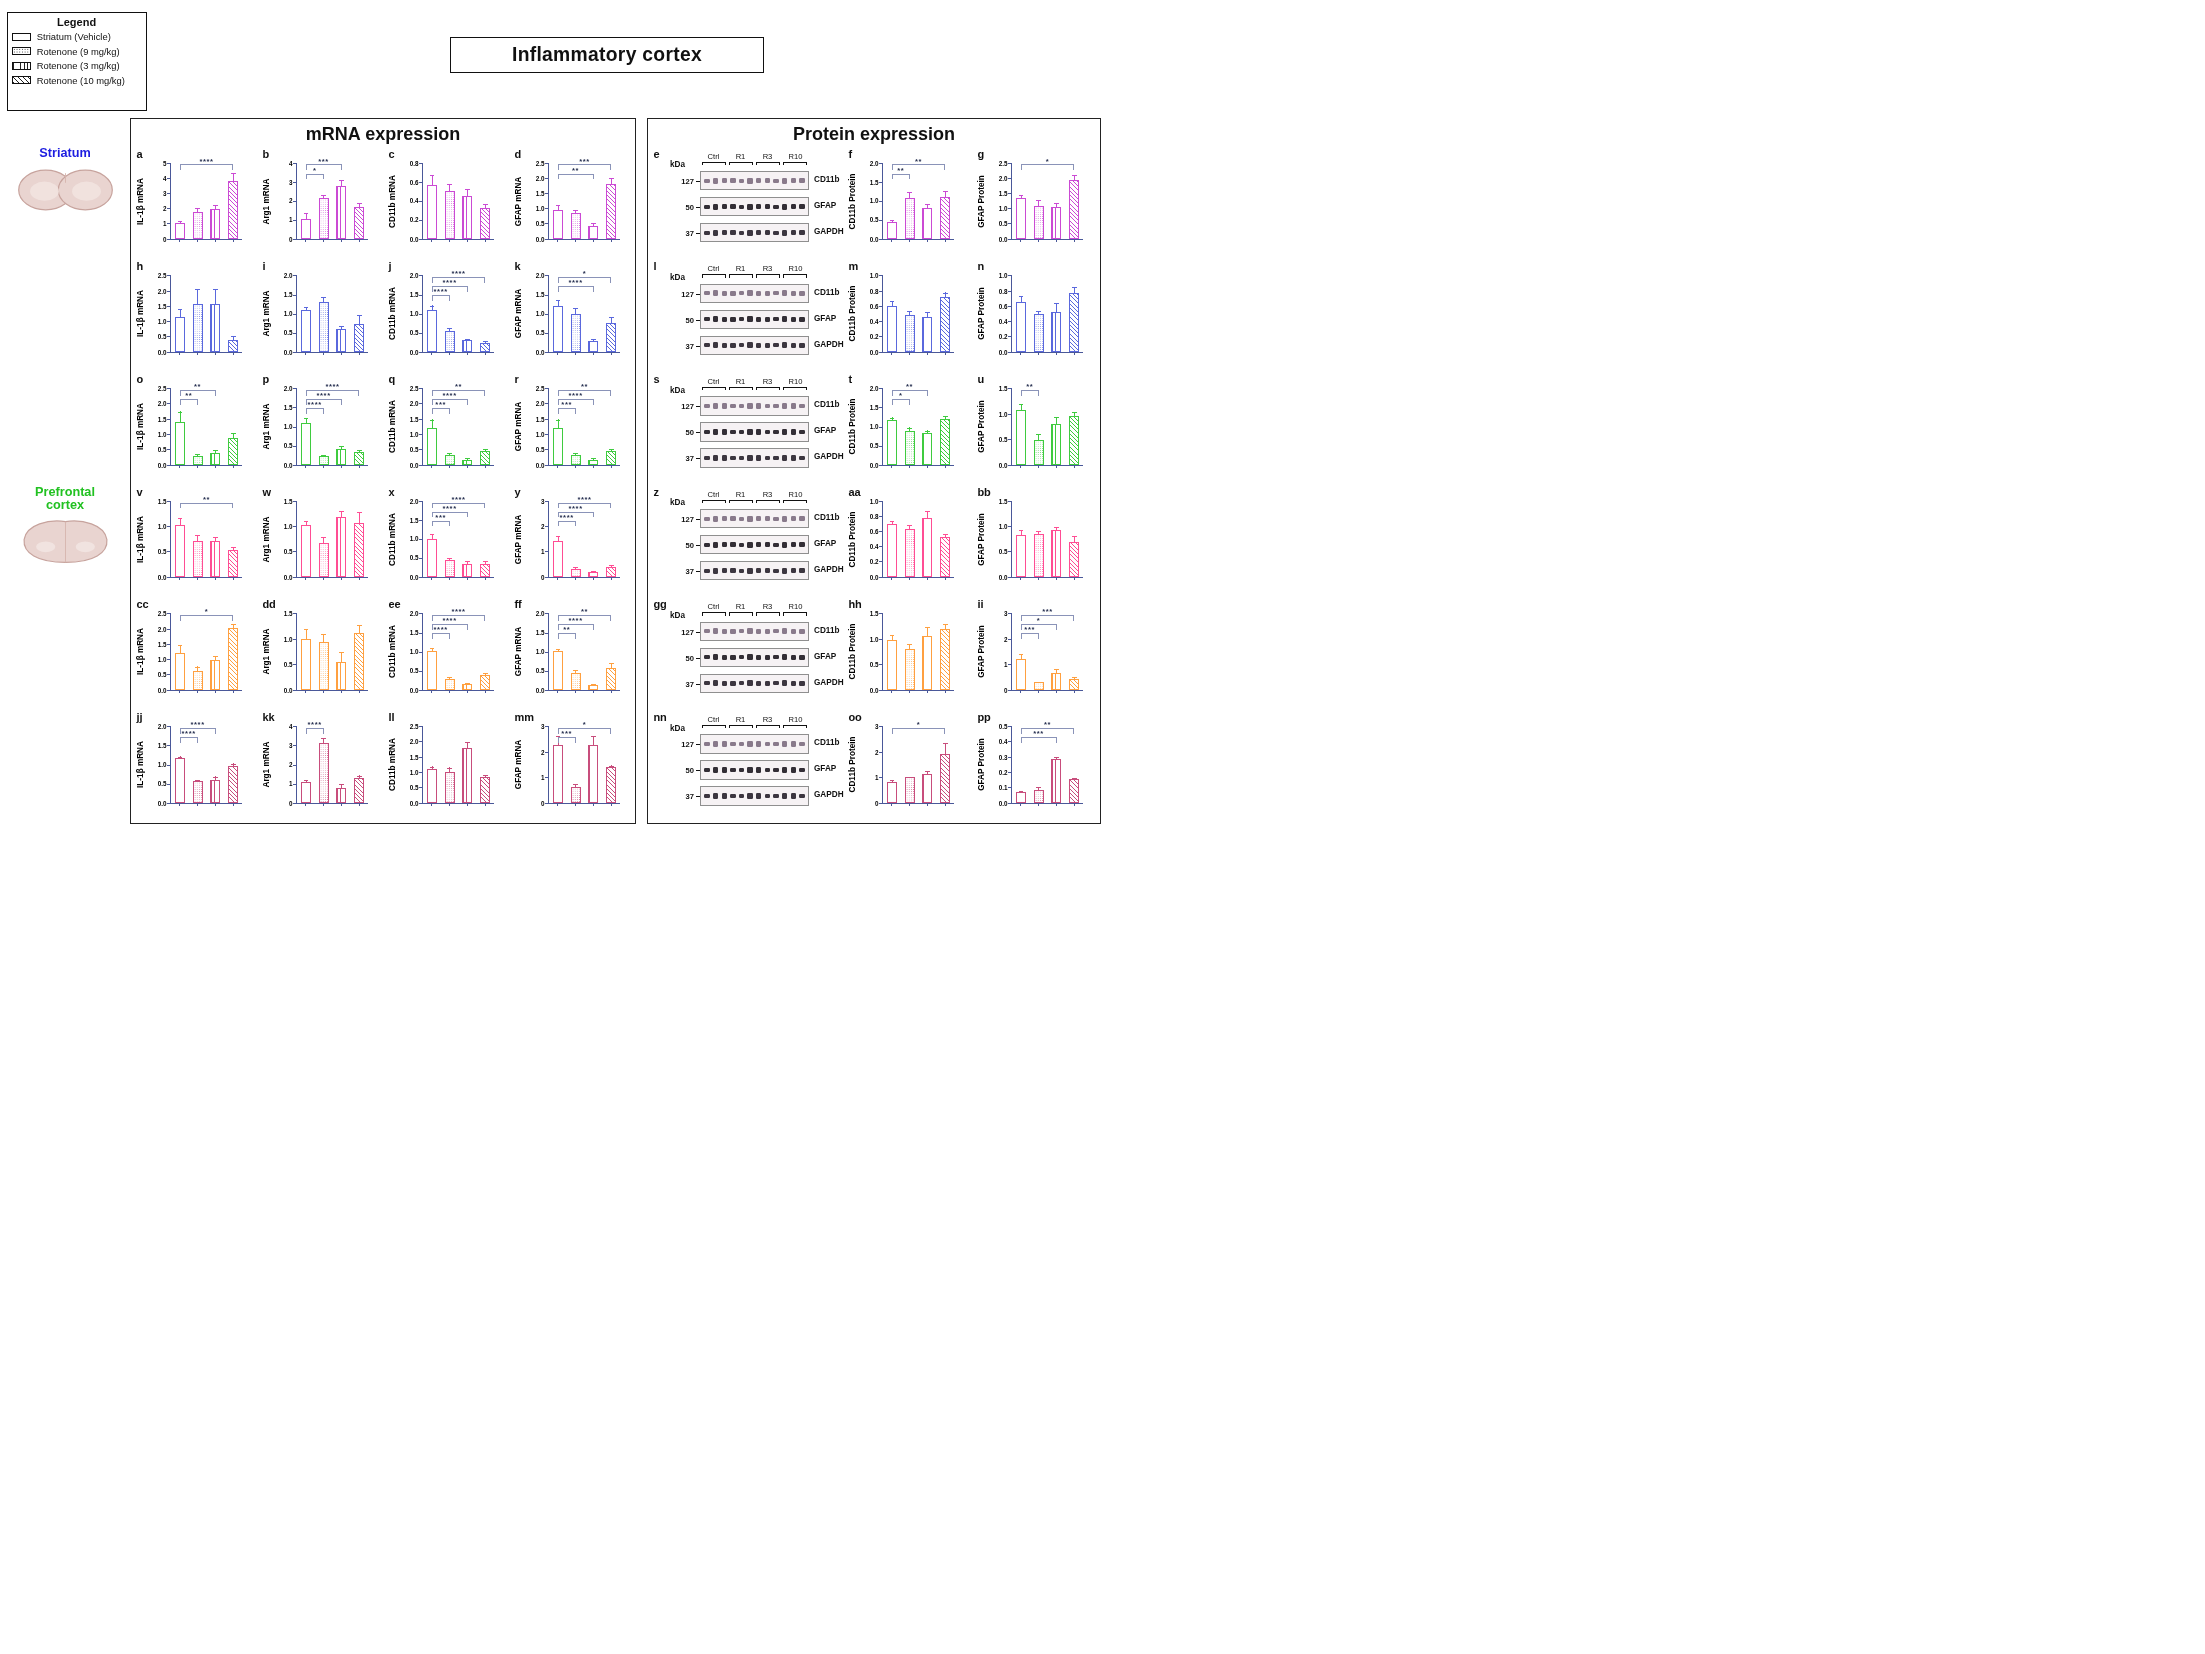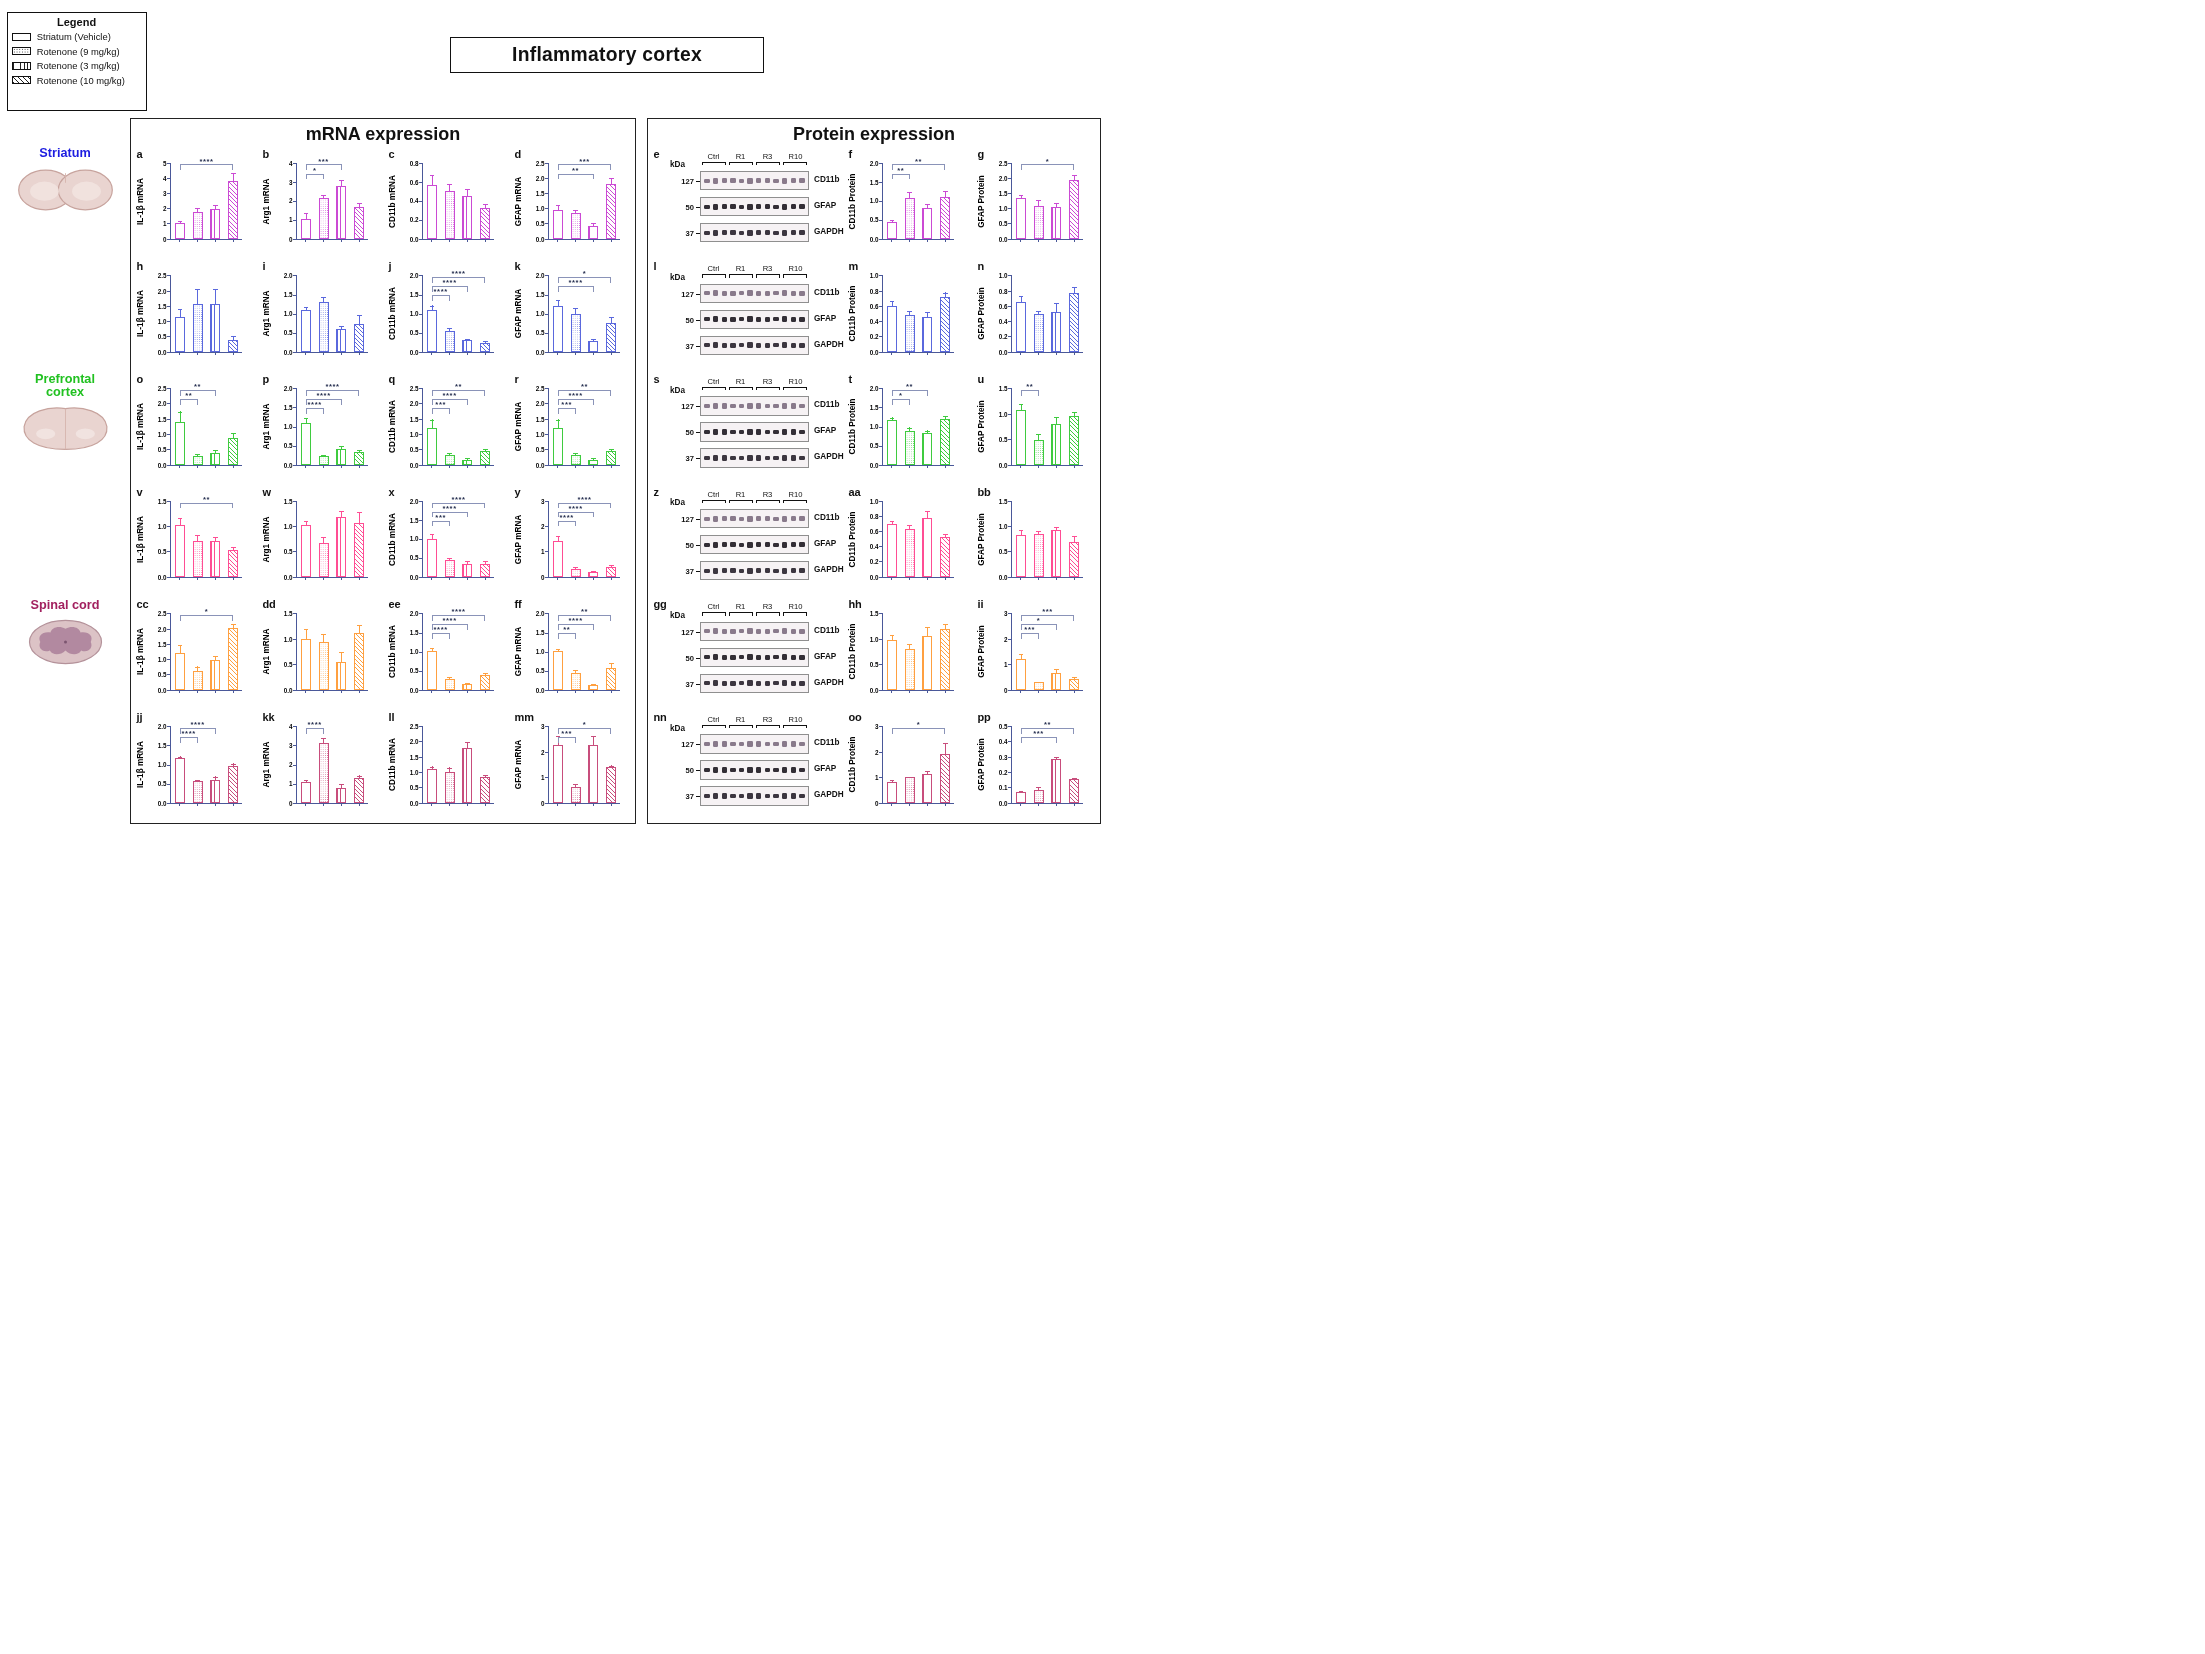"Spinal cord" div.region-block { html: <div> <div>Spinal cord</div> <div><svg> <ellipse></ellipse> <path></path> <circle></circle> </svg></div> </div> -> none }
